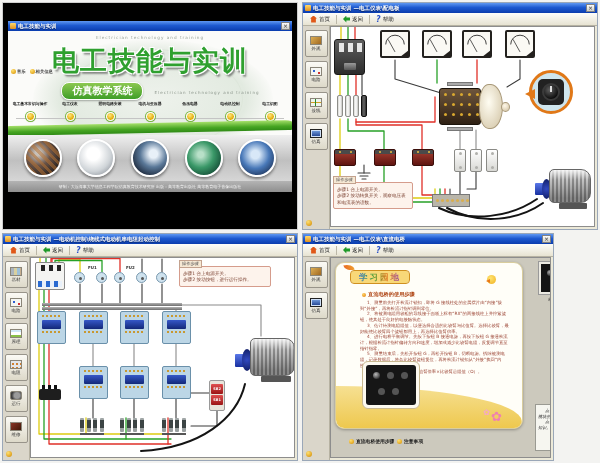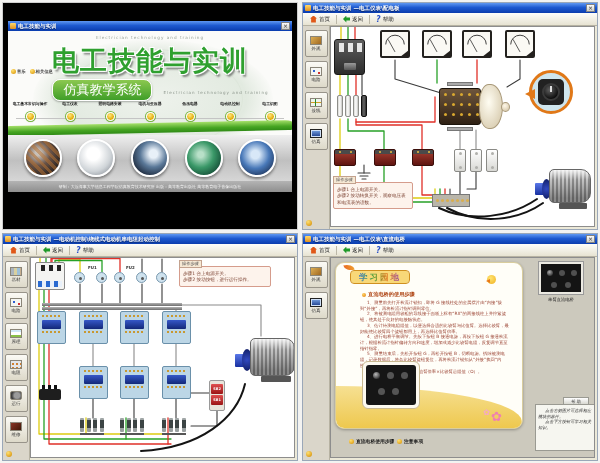"仿真教学系统" .pill { font-size: 13px -> 10px; font-weight: normal -> bold }
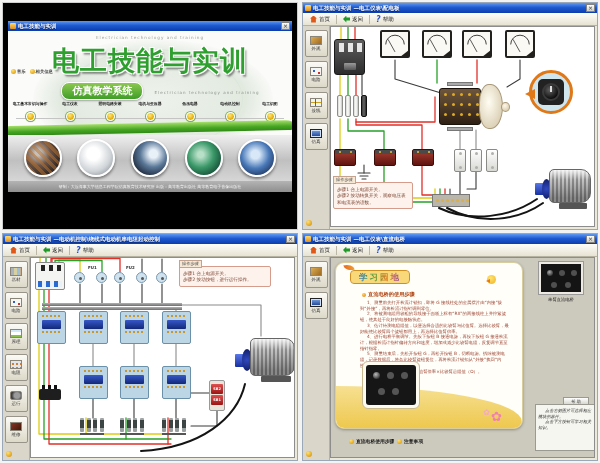"学习园地" .q4 { width: 296px -> 252px }
